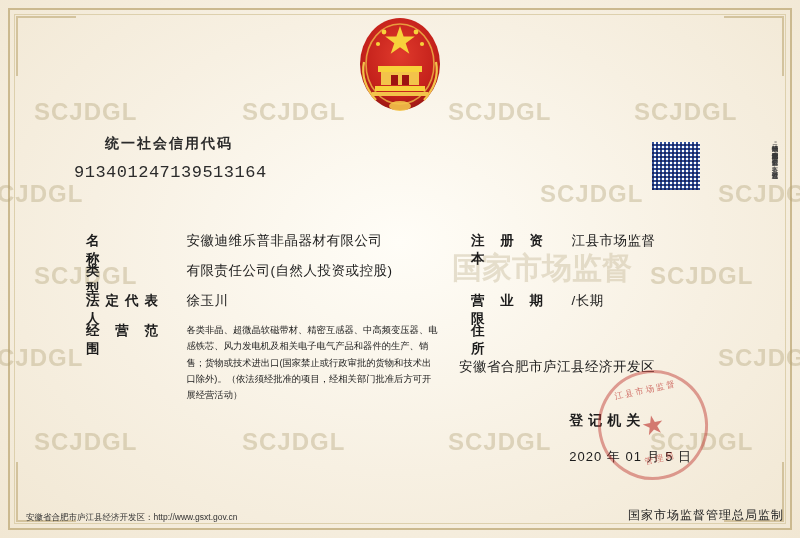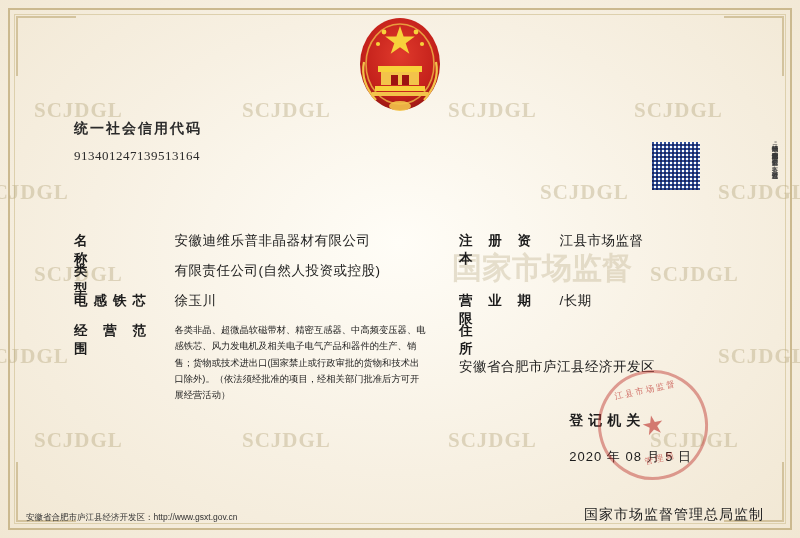"SCJDGL" .wm { font-family: Liberation Serif, serif -> Liberation Sans, sans-serif; font-size: 21px -> 24px }
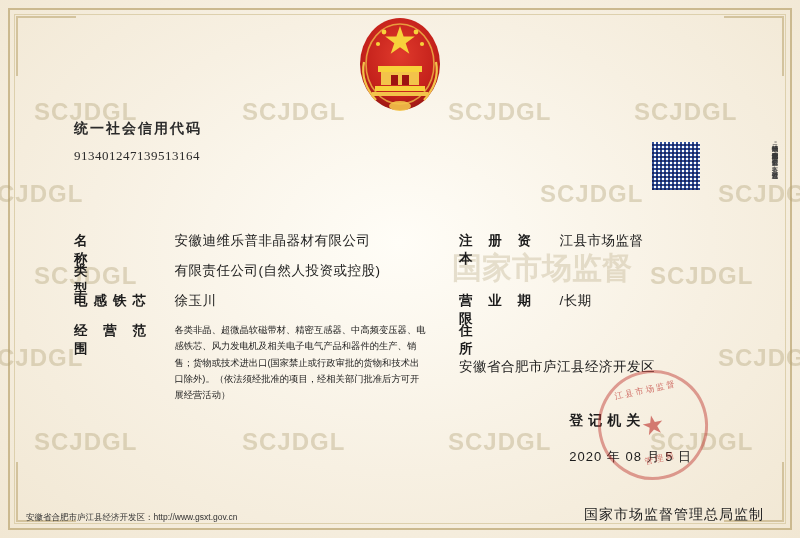"统一社会信用代码" .credit { text-align: left -> center; top: 120px -> 135px }
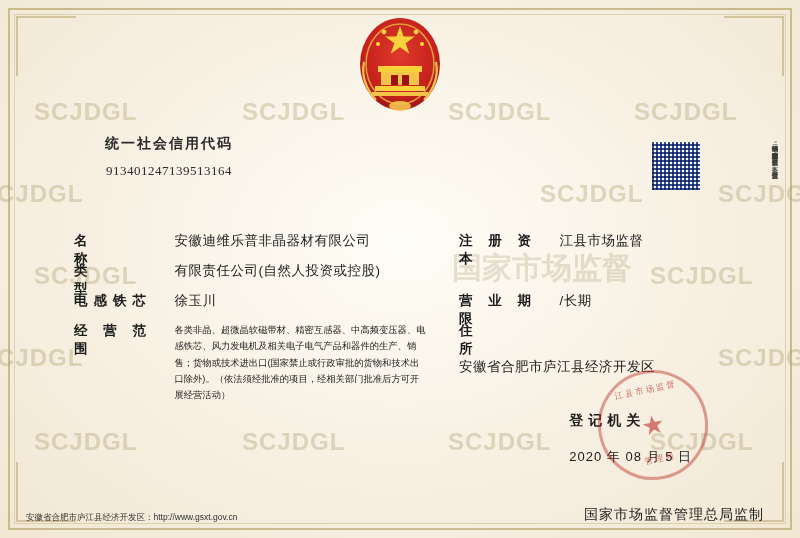"913401247139513164" .credit-value { font-family: Liberation Serif, serif -> Liberation Mono, monospace; font-size: 13px -> 17px }
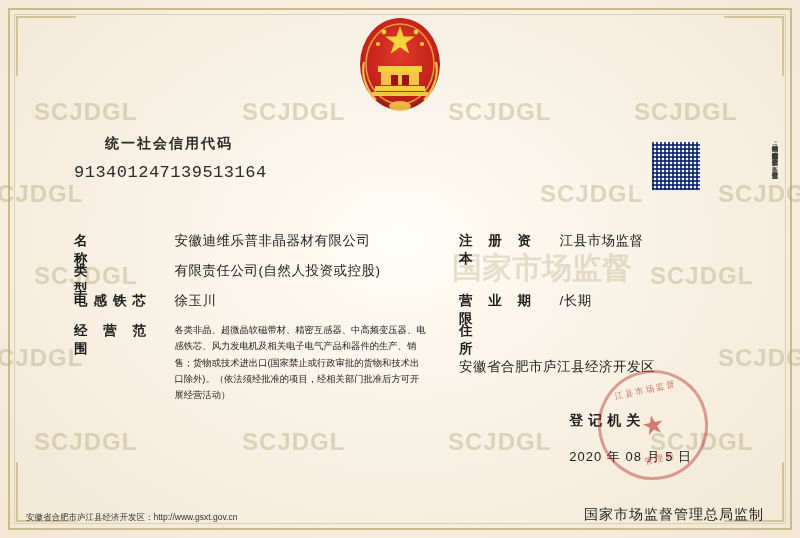"名 称" .flabel.w4 { margin-left: none -> 12px }
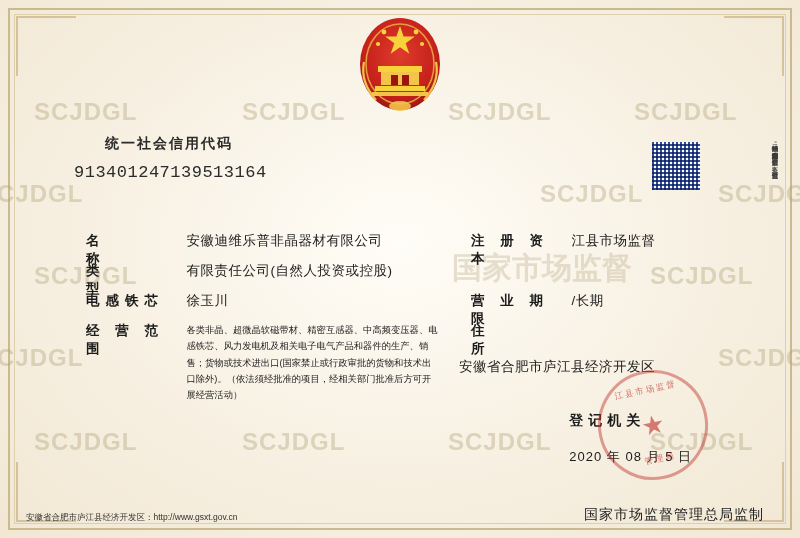"电感铁芯" span.flabel { text: 电感铁芯 -> 法定代表人 }
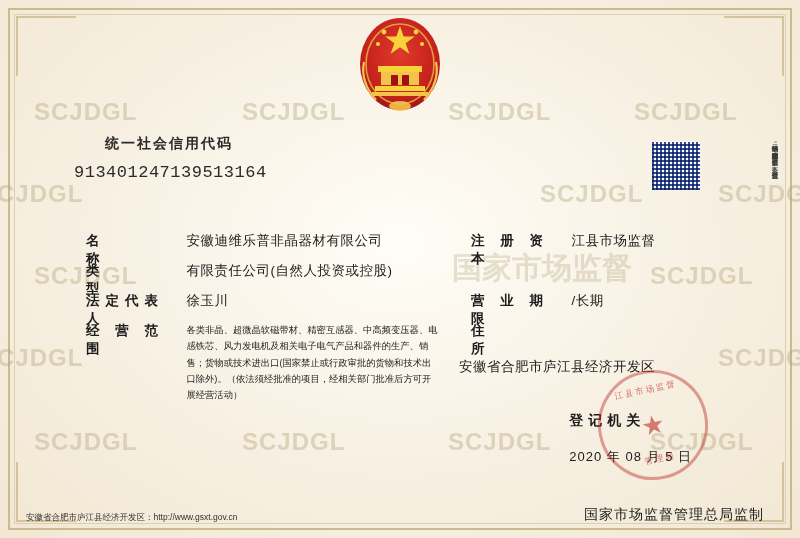"08" span.num { text: 08 -> 01 }
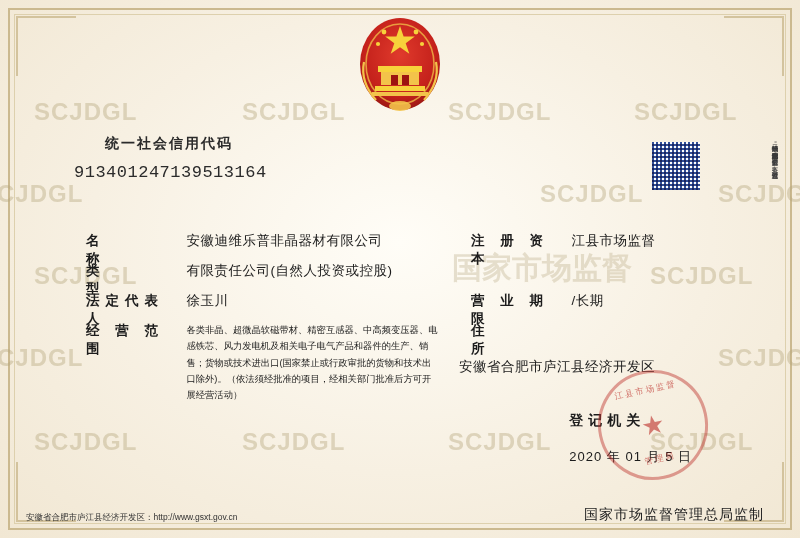"国家市场监督管理总局监制" .footer-right { font-size: 14px -> 12px; right: 36px -> 16px }
